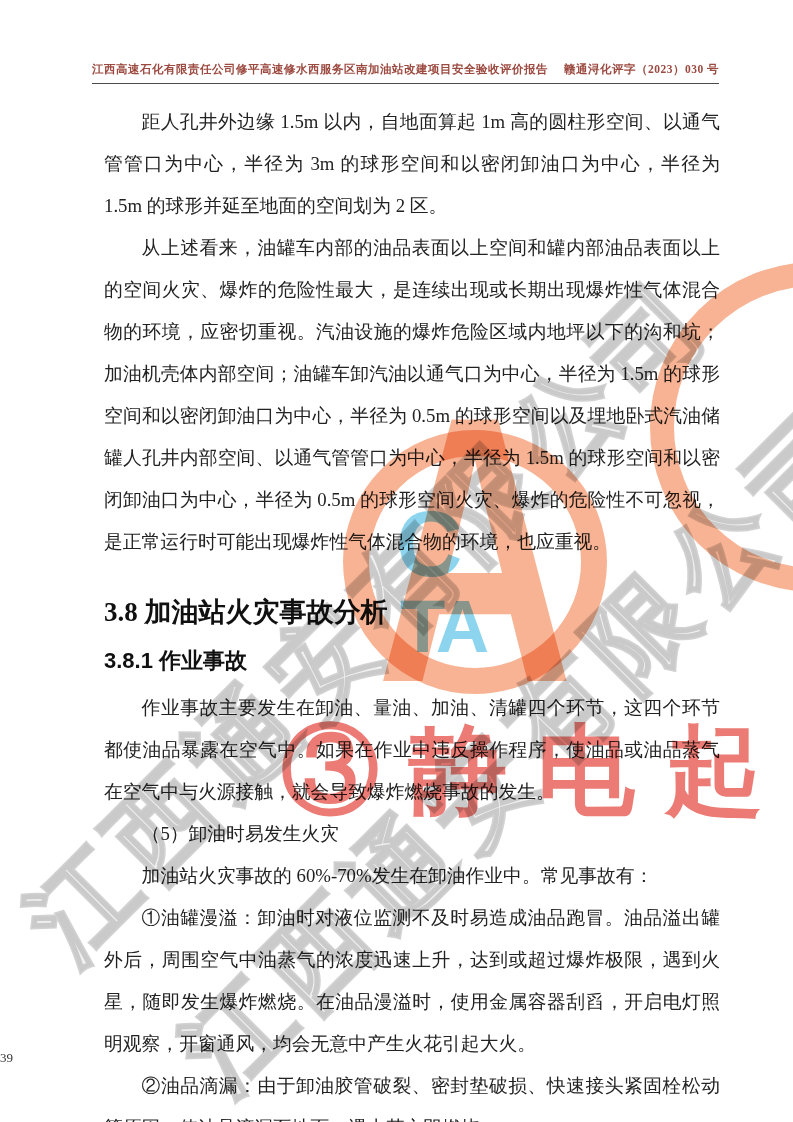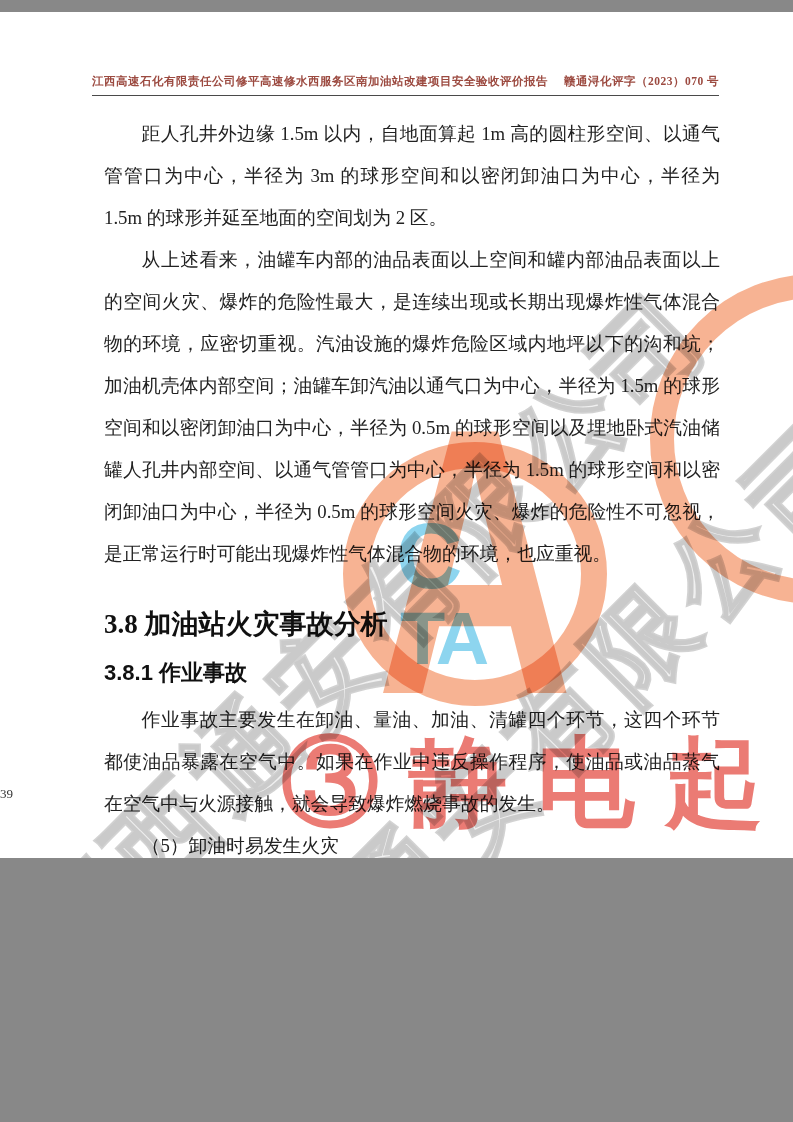"江西高速石化有限责任公司修平高速修水西服务区南加油站改建项目安全验收评价报告" .page { height: 846px -> 1122px; margin: 12px auto -> 0 auto }
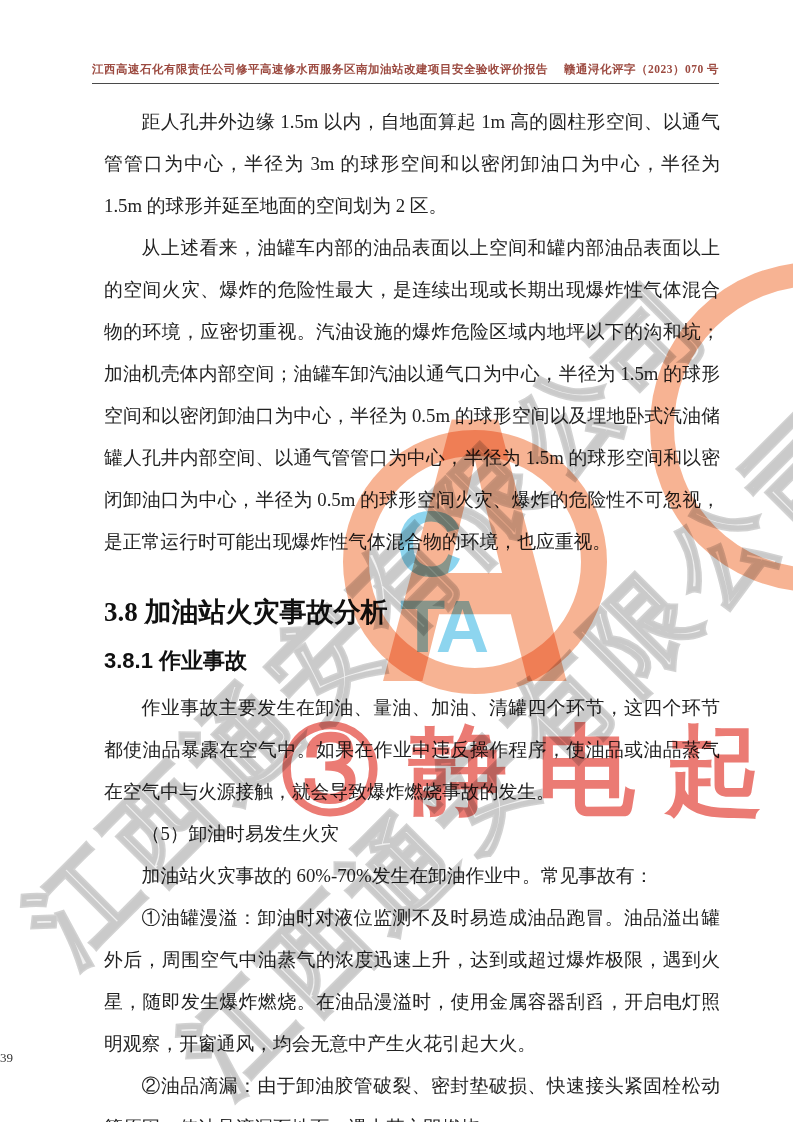"赣通浔化评字（2023）070 号" span.hdr-right { text: 070 -> 030 }
